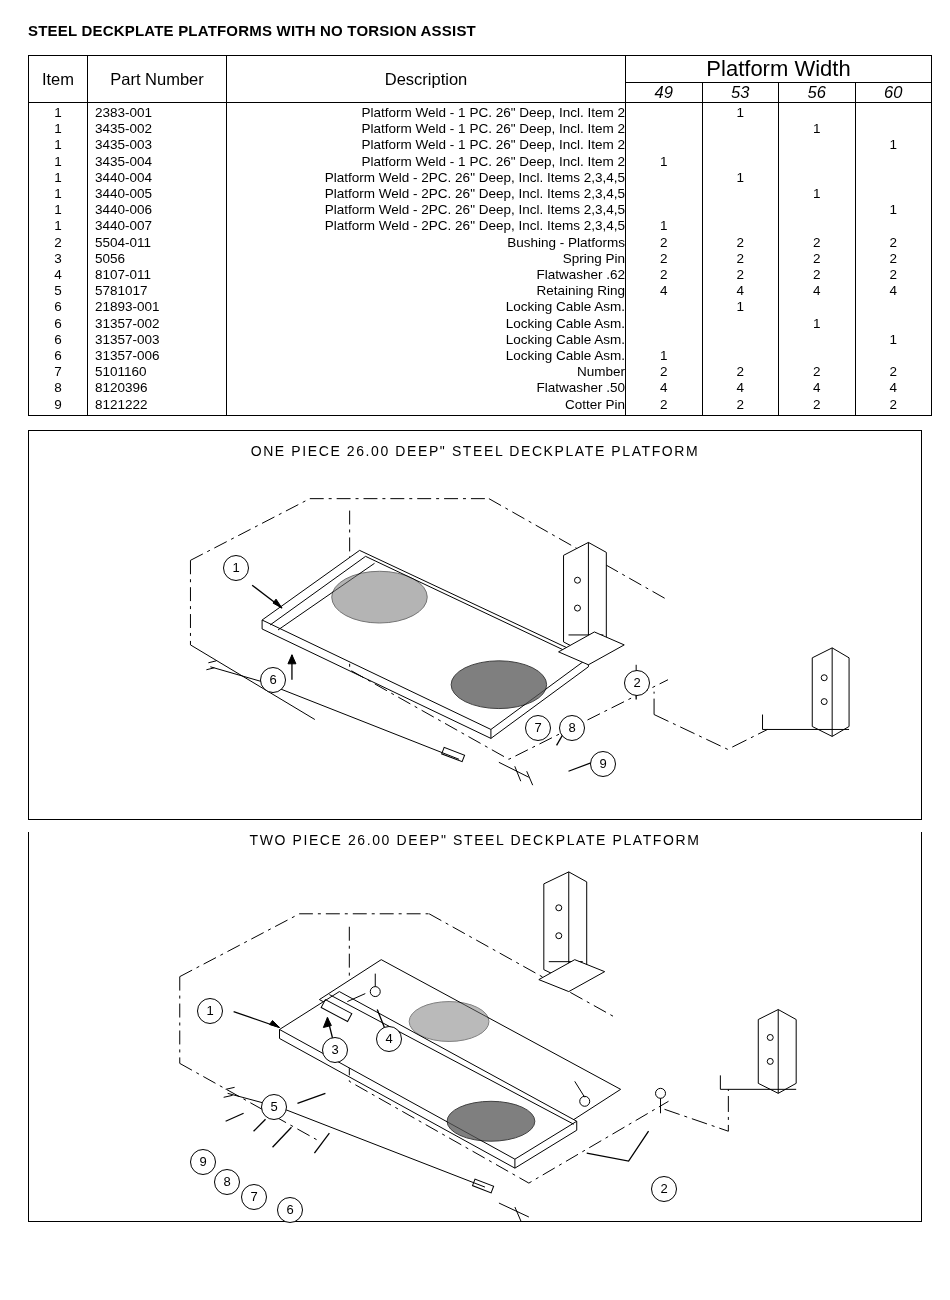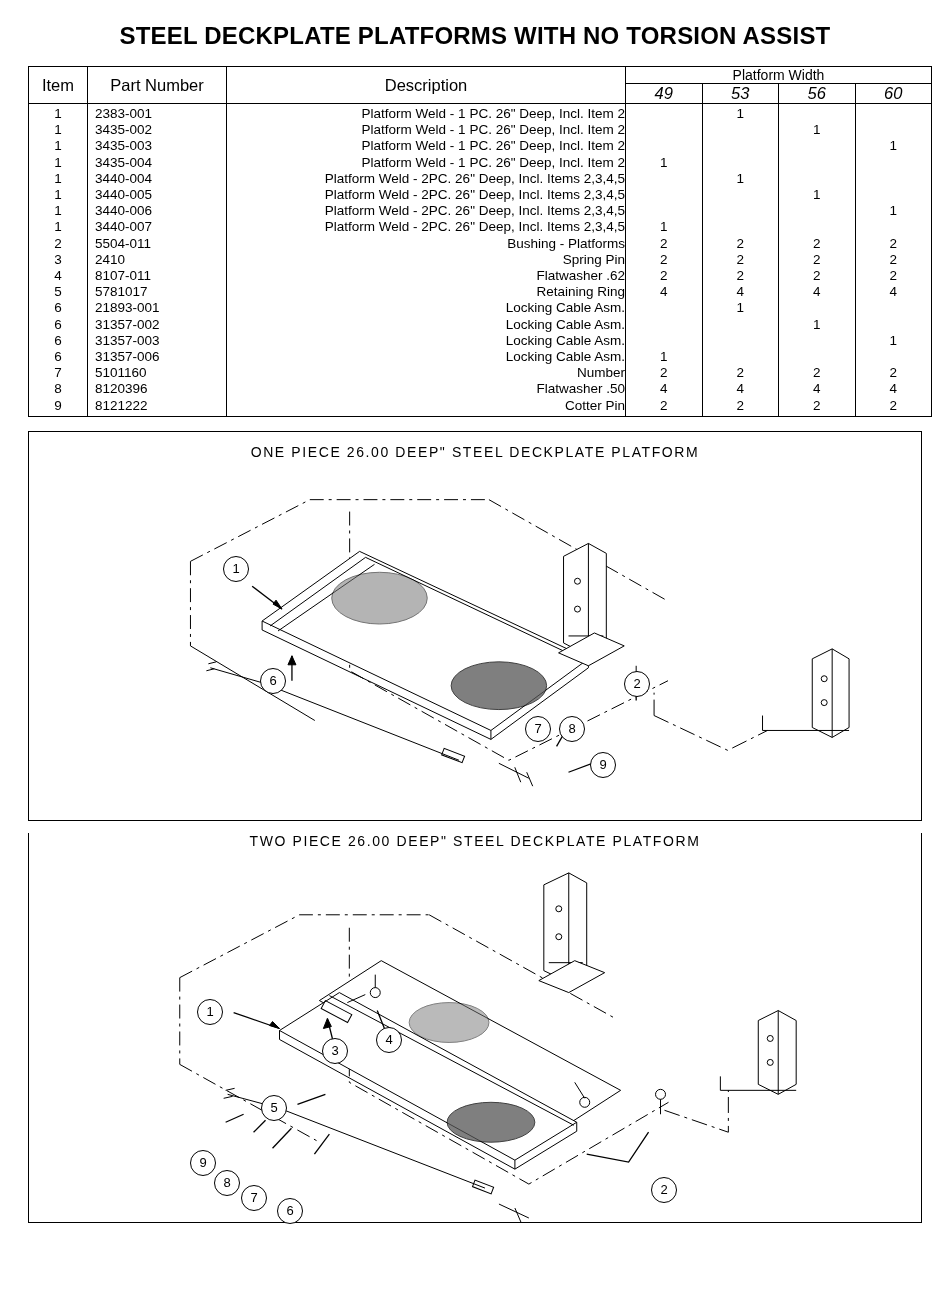"STEEL DECKPLATE PLATFORMS WITH NO" .doc-title { font-size: 24px -> 15px; text-align: center -> none }
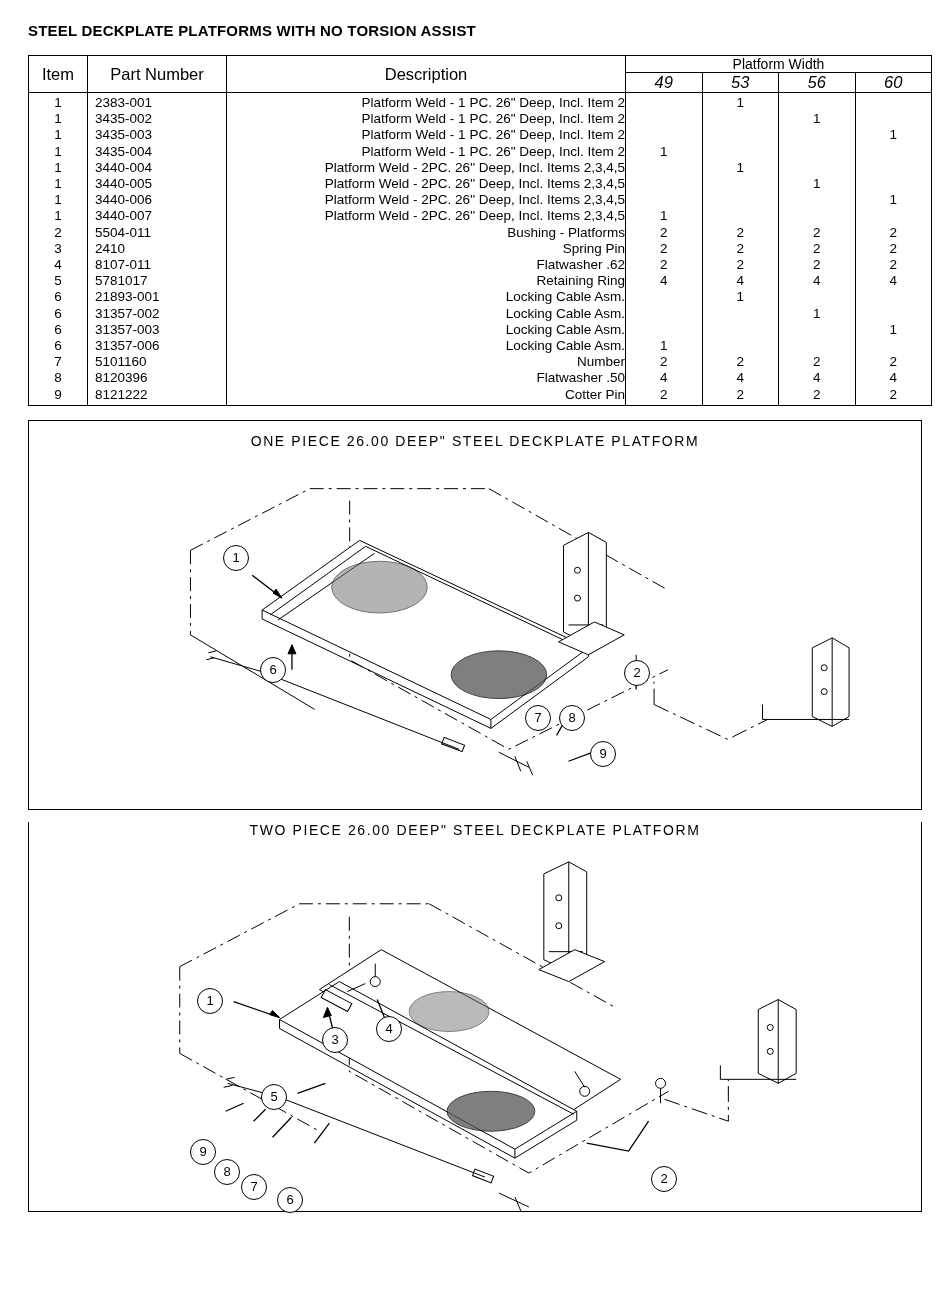"Platform Width" .pw-title { font-size: 14px -> 22px }
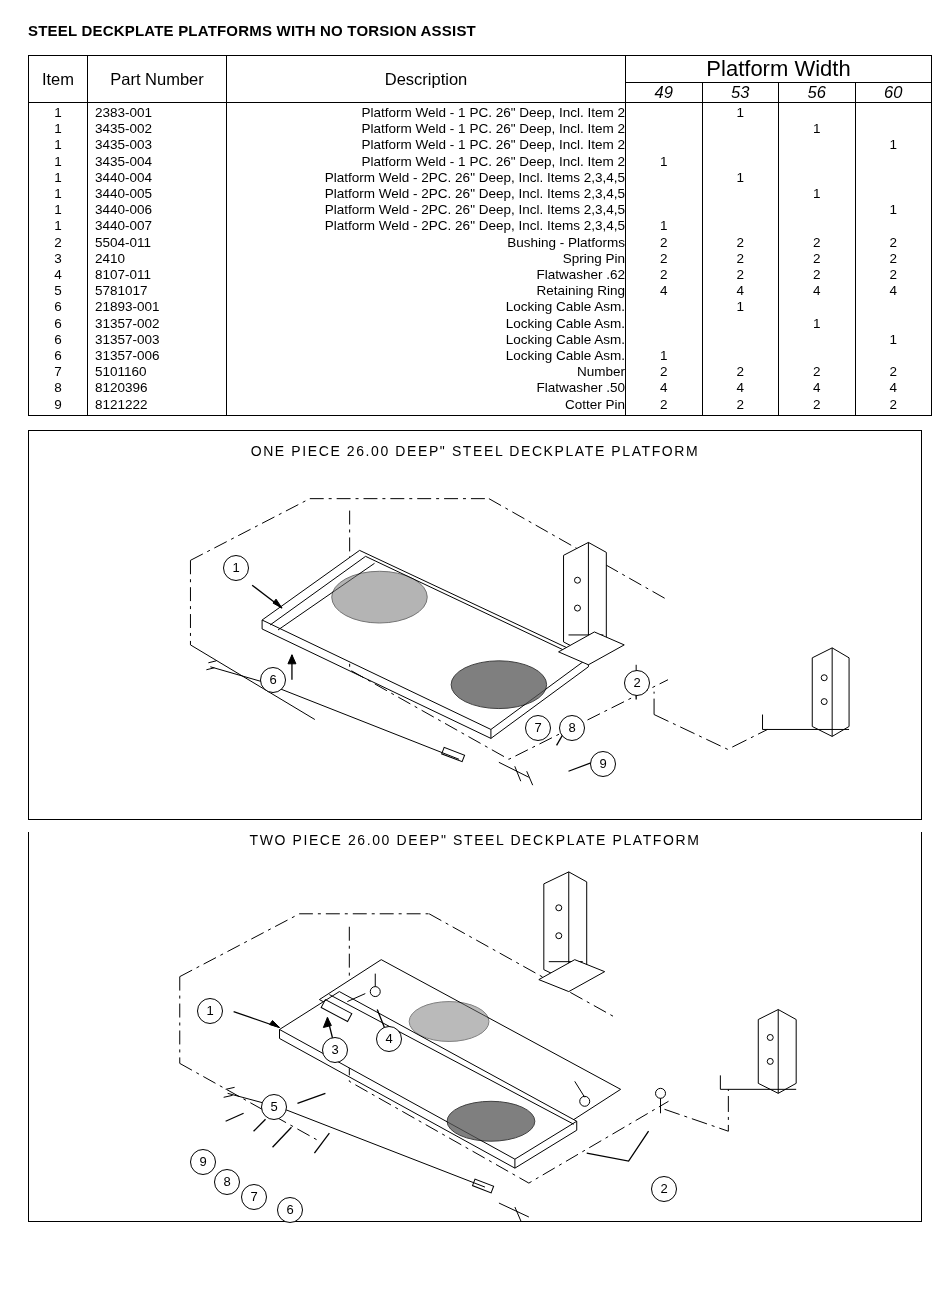"2410" td.c-part { text: 2410 -> 5056 }
